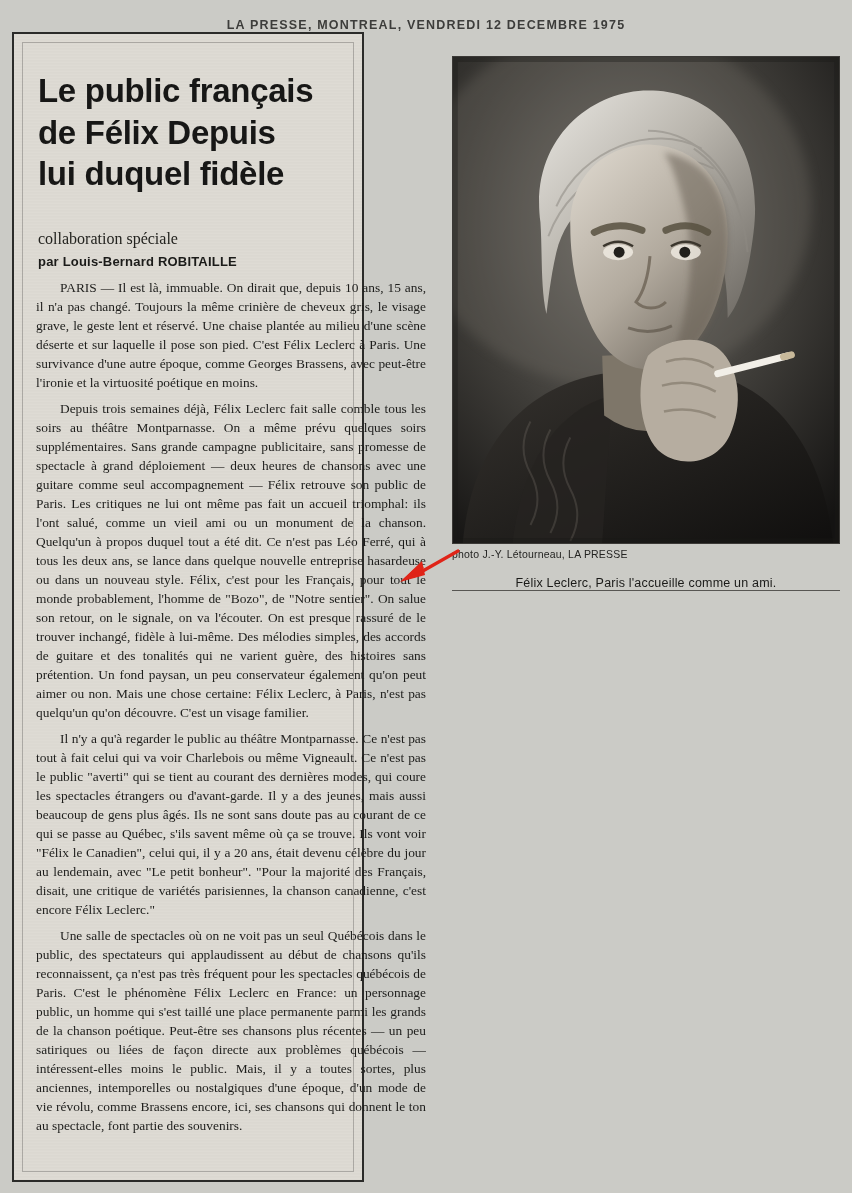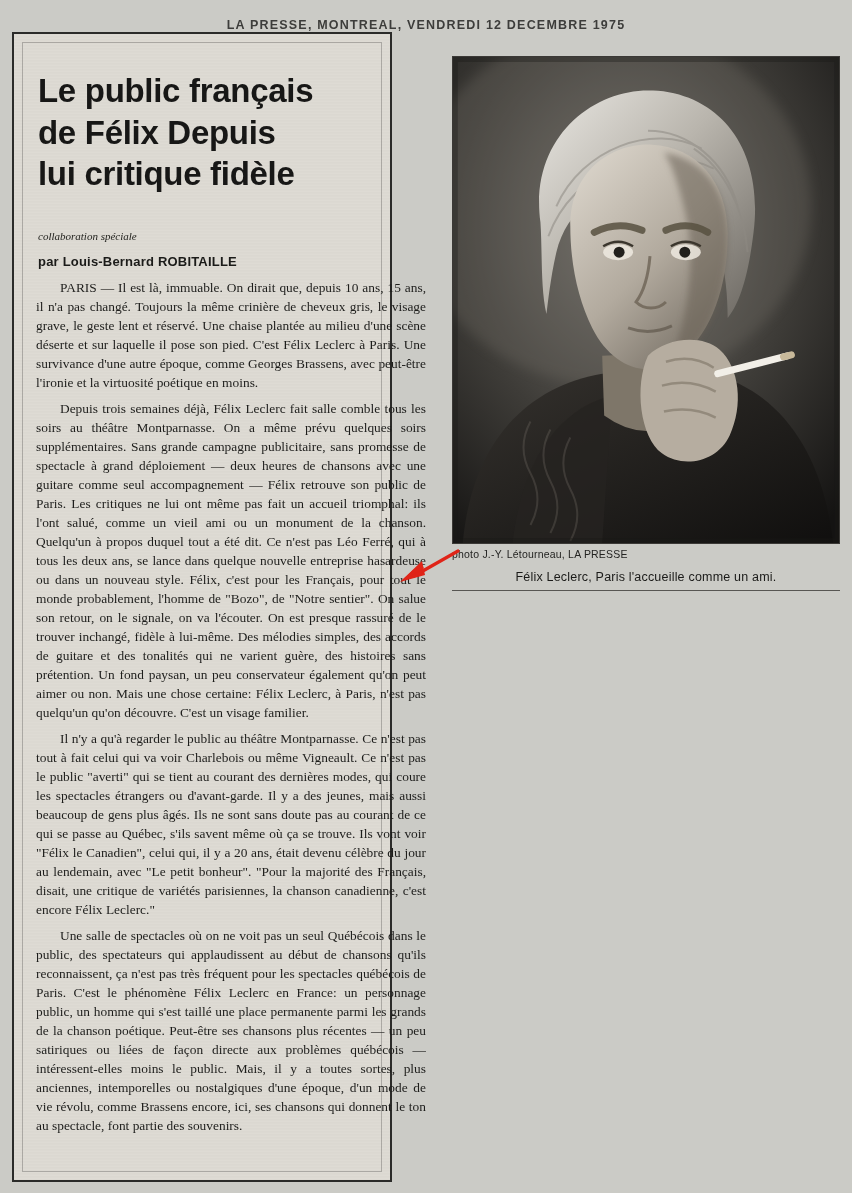"Le public français" .article-frame { width: 380px -> 352px }
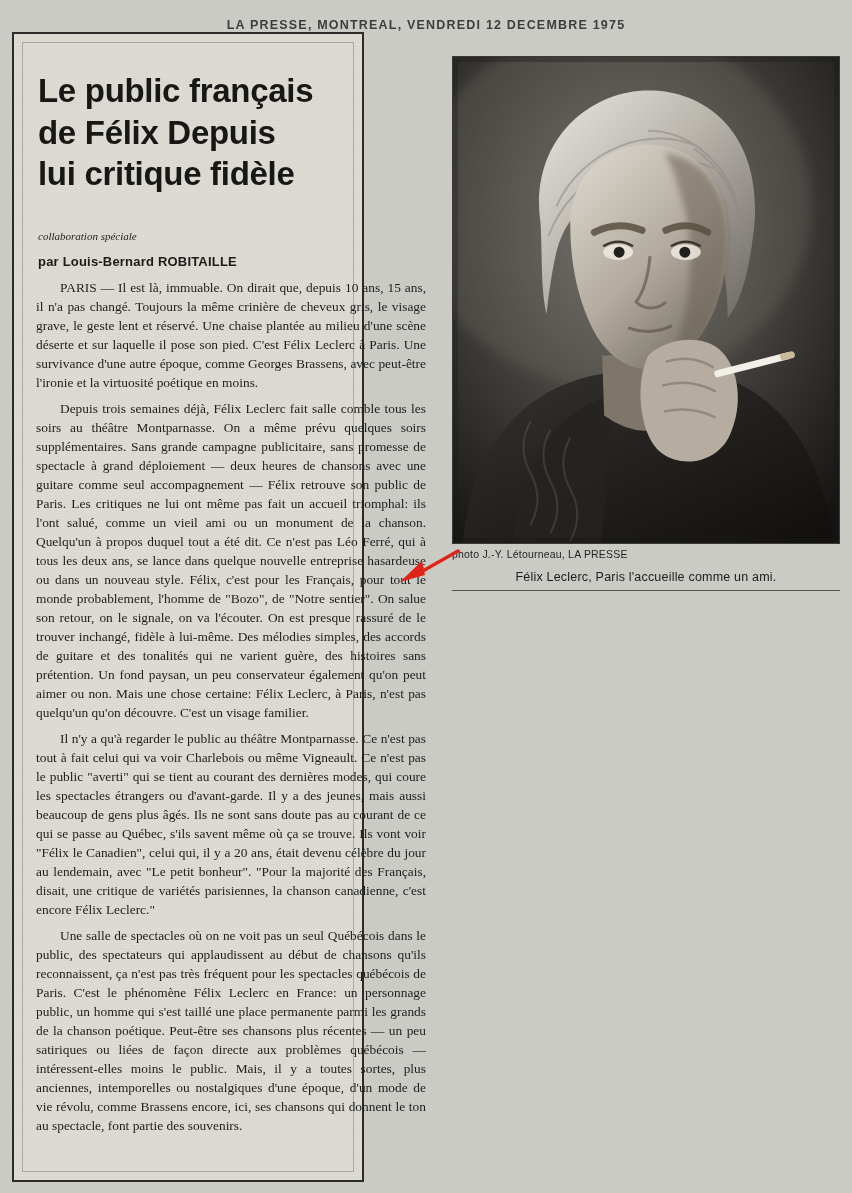"lui critique fidèle" span.l { text: critique -> duquel }
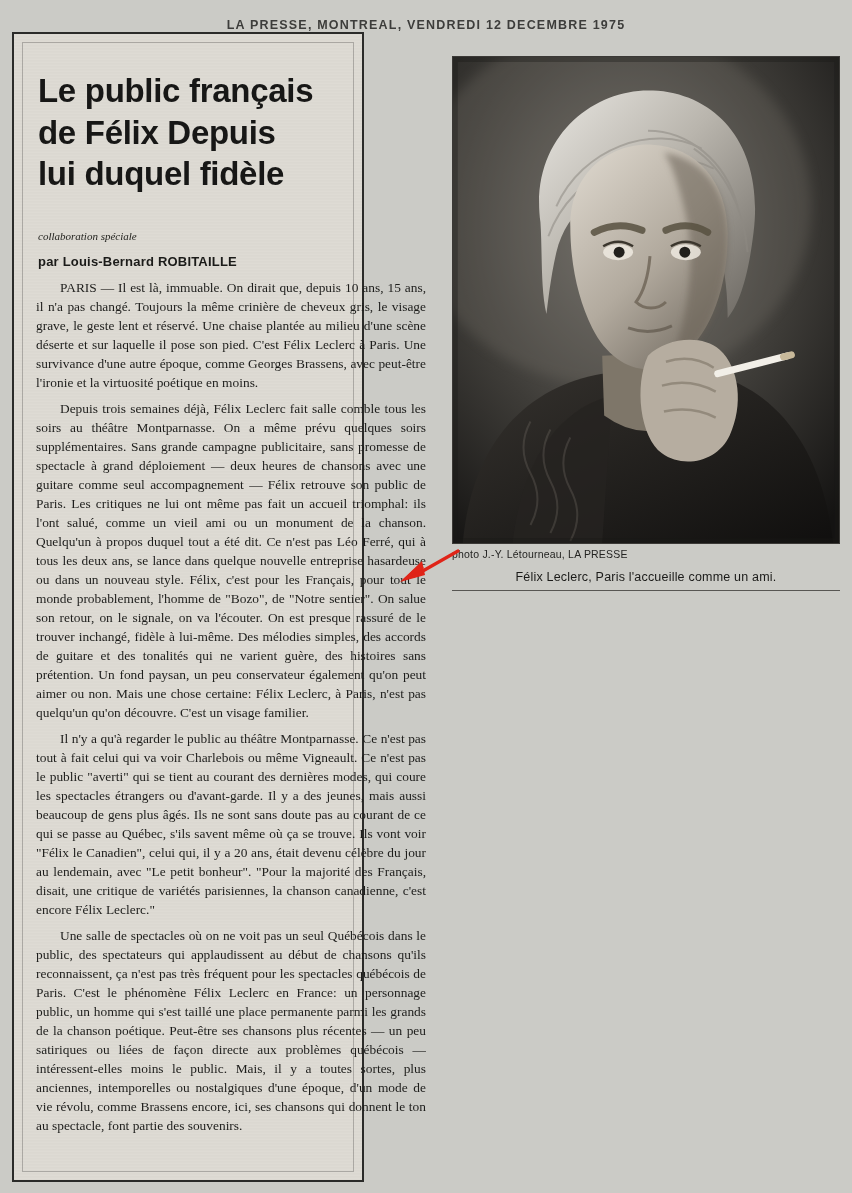"collaboration spéciale" .byline-italic { font-size: 11px -> 16px; font-style: italic -> none }
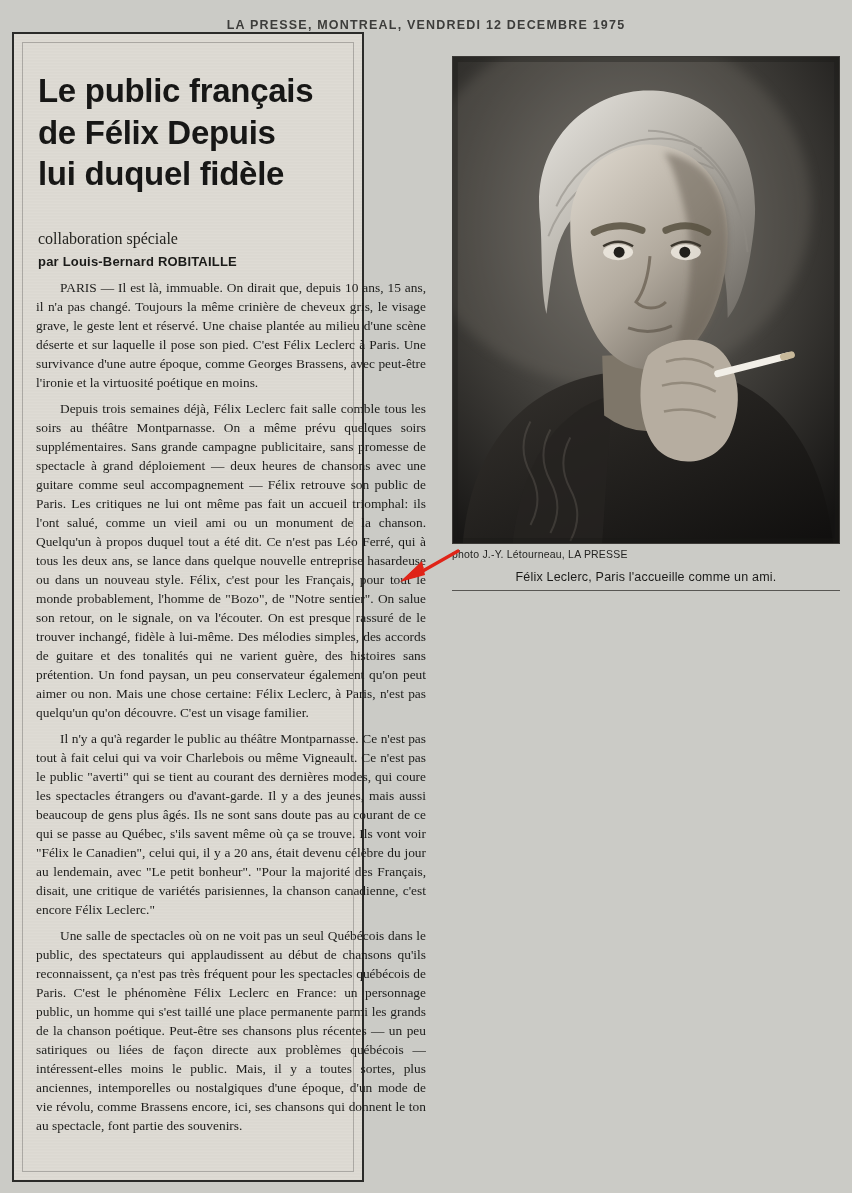"Félix Leclerc, Paris l'accueille comme" .photo-caption { margin-top: 10px -> 16px }
